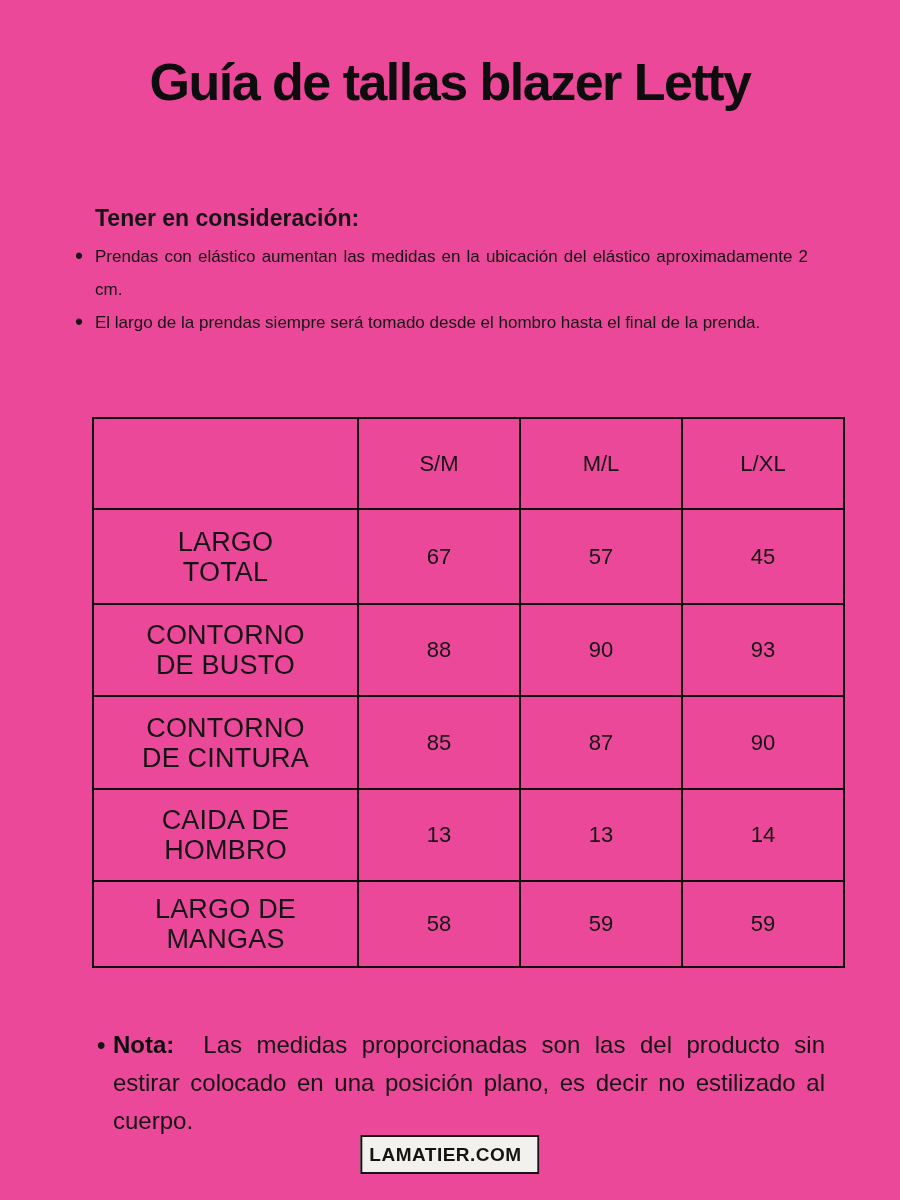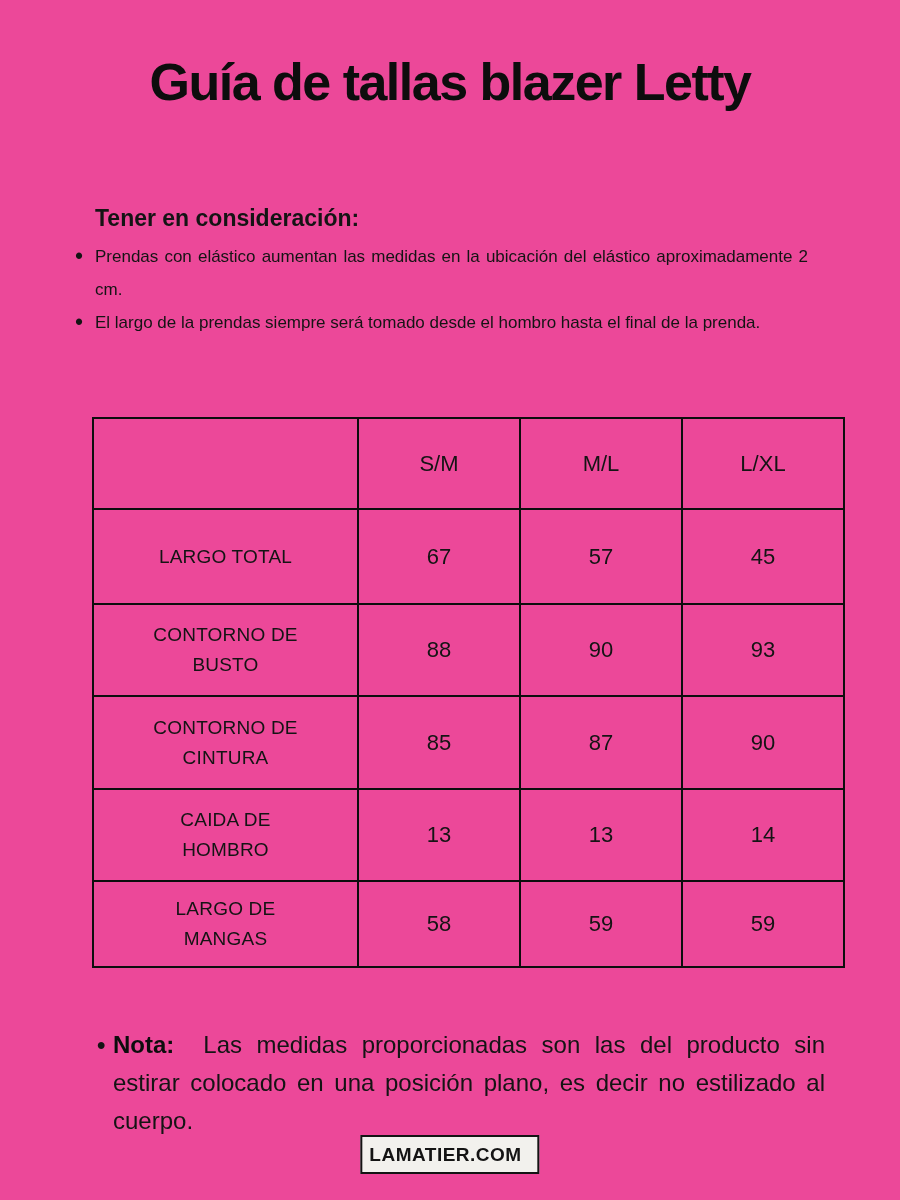"LARGO TOTAL" .size-table td.row-label { font-size: 19px -> 27px }
